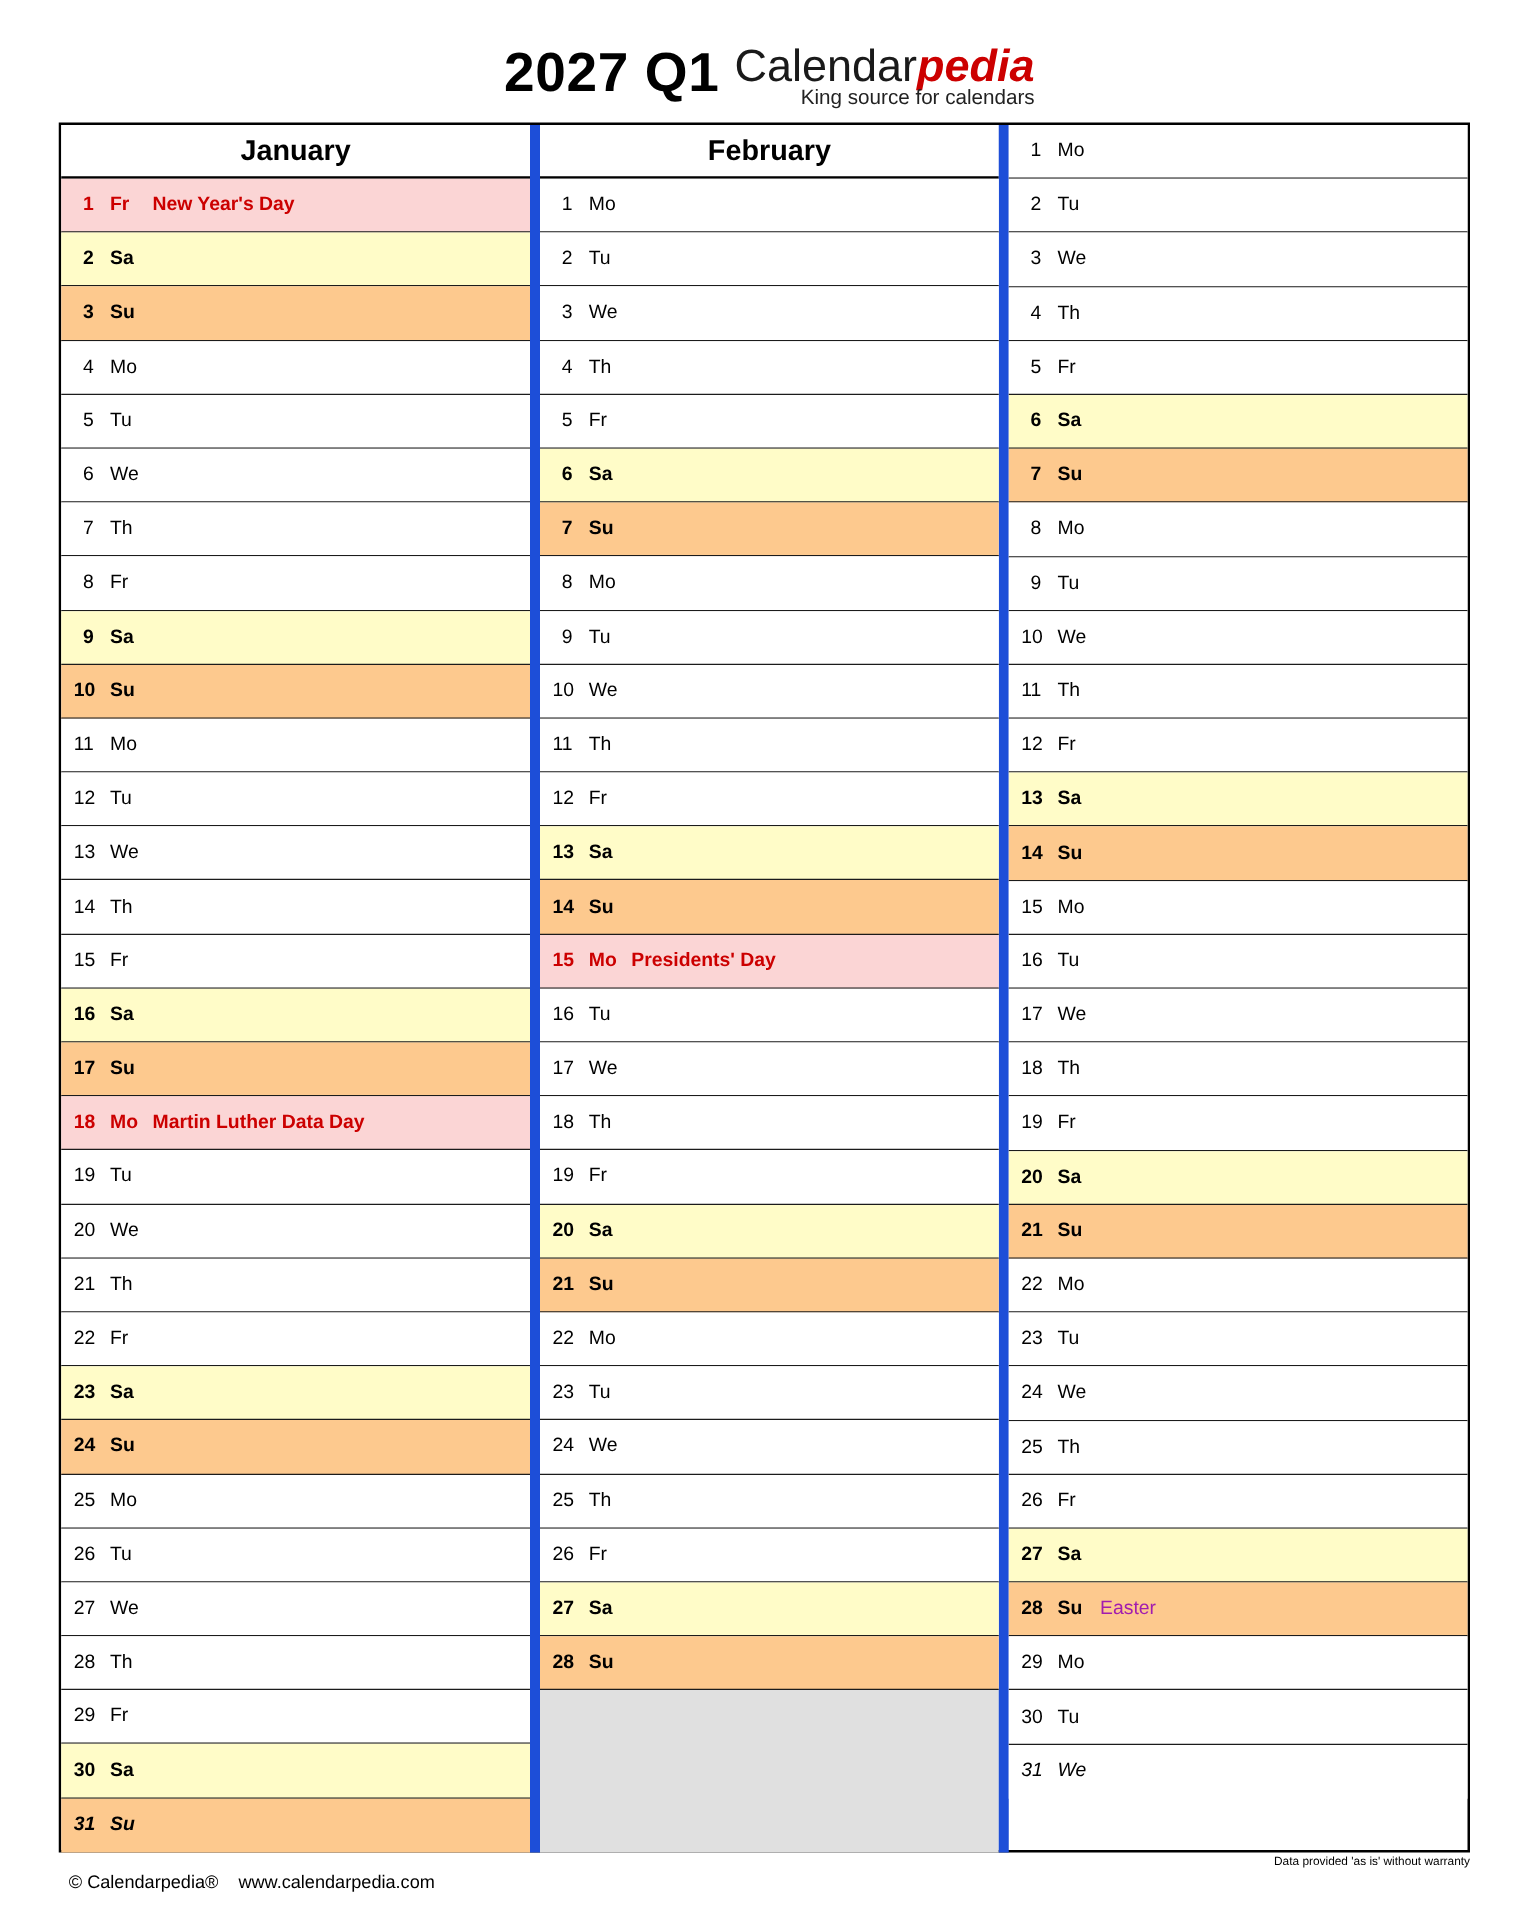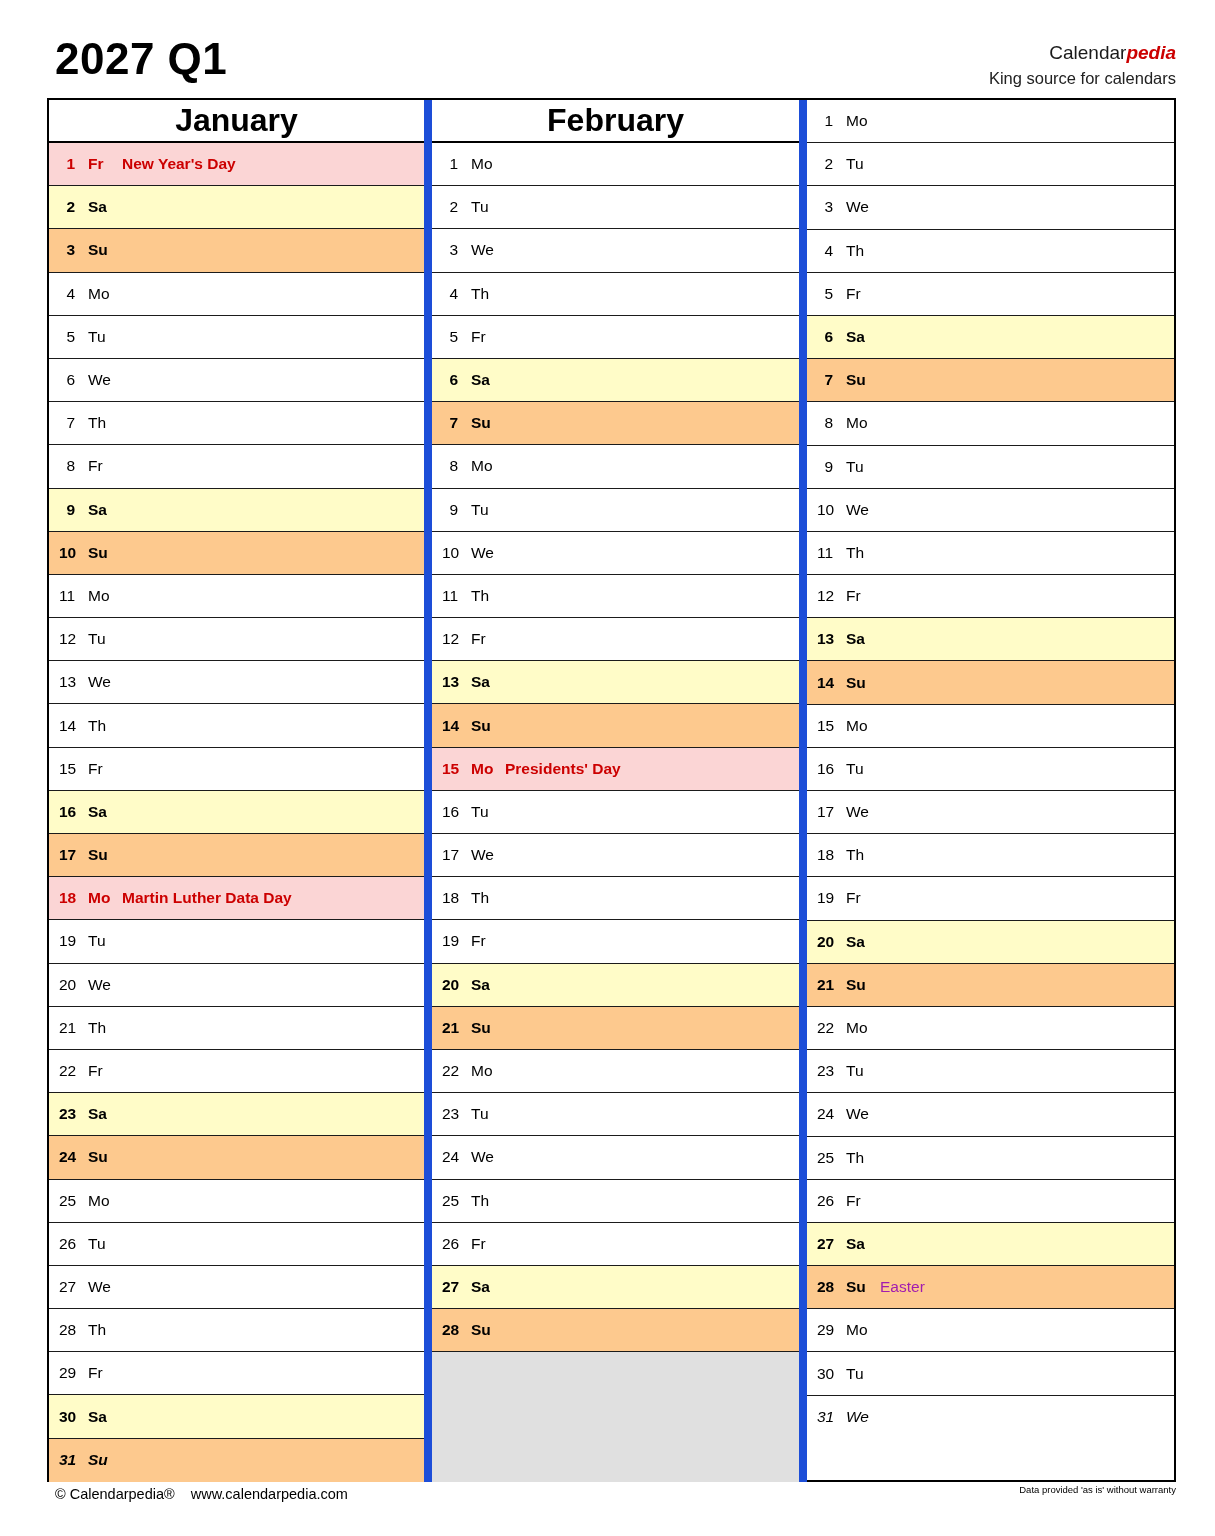"2027 Q1" .top { justify-content: space-between -> center }
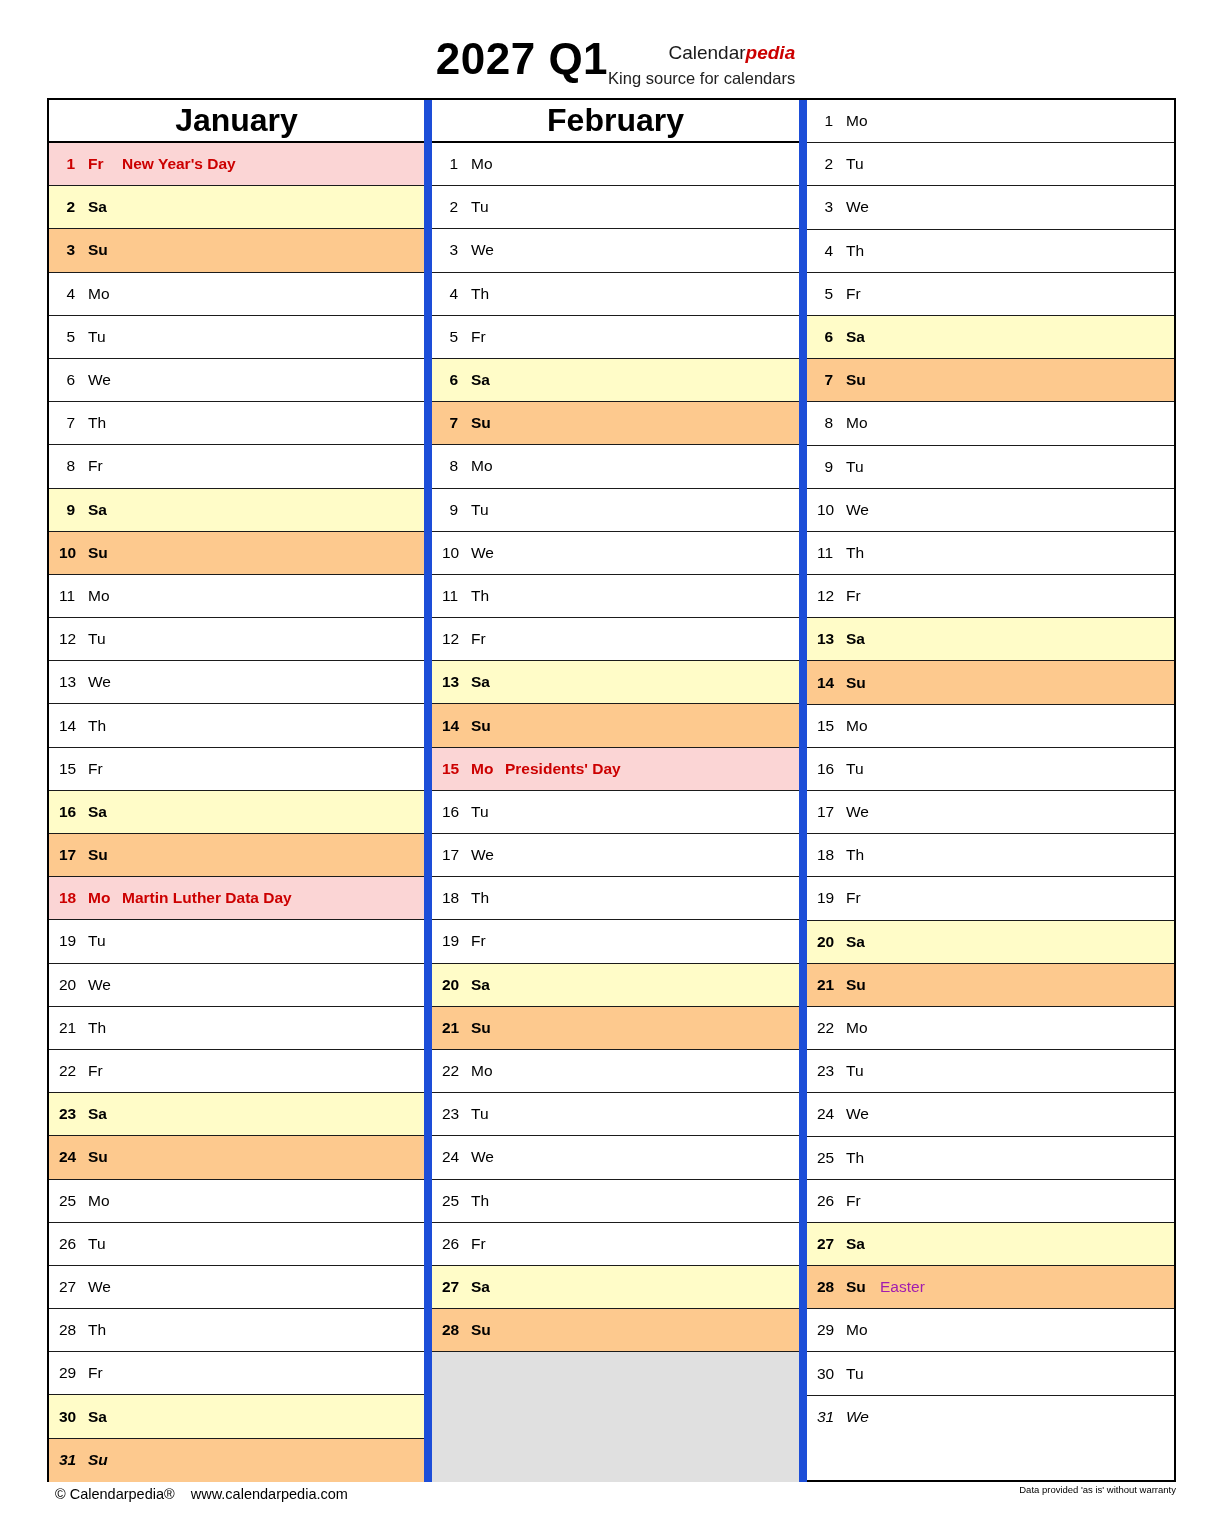"Calendarpedia" .logo-line { font-size: 19px -> 36px }
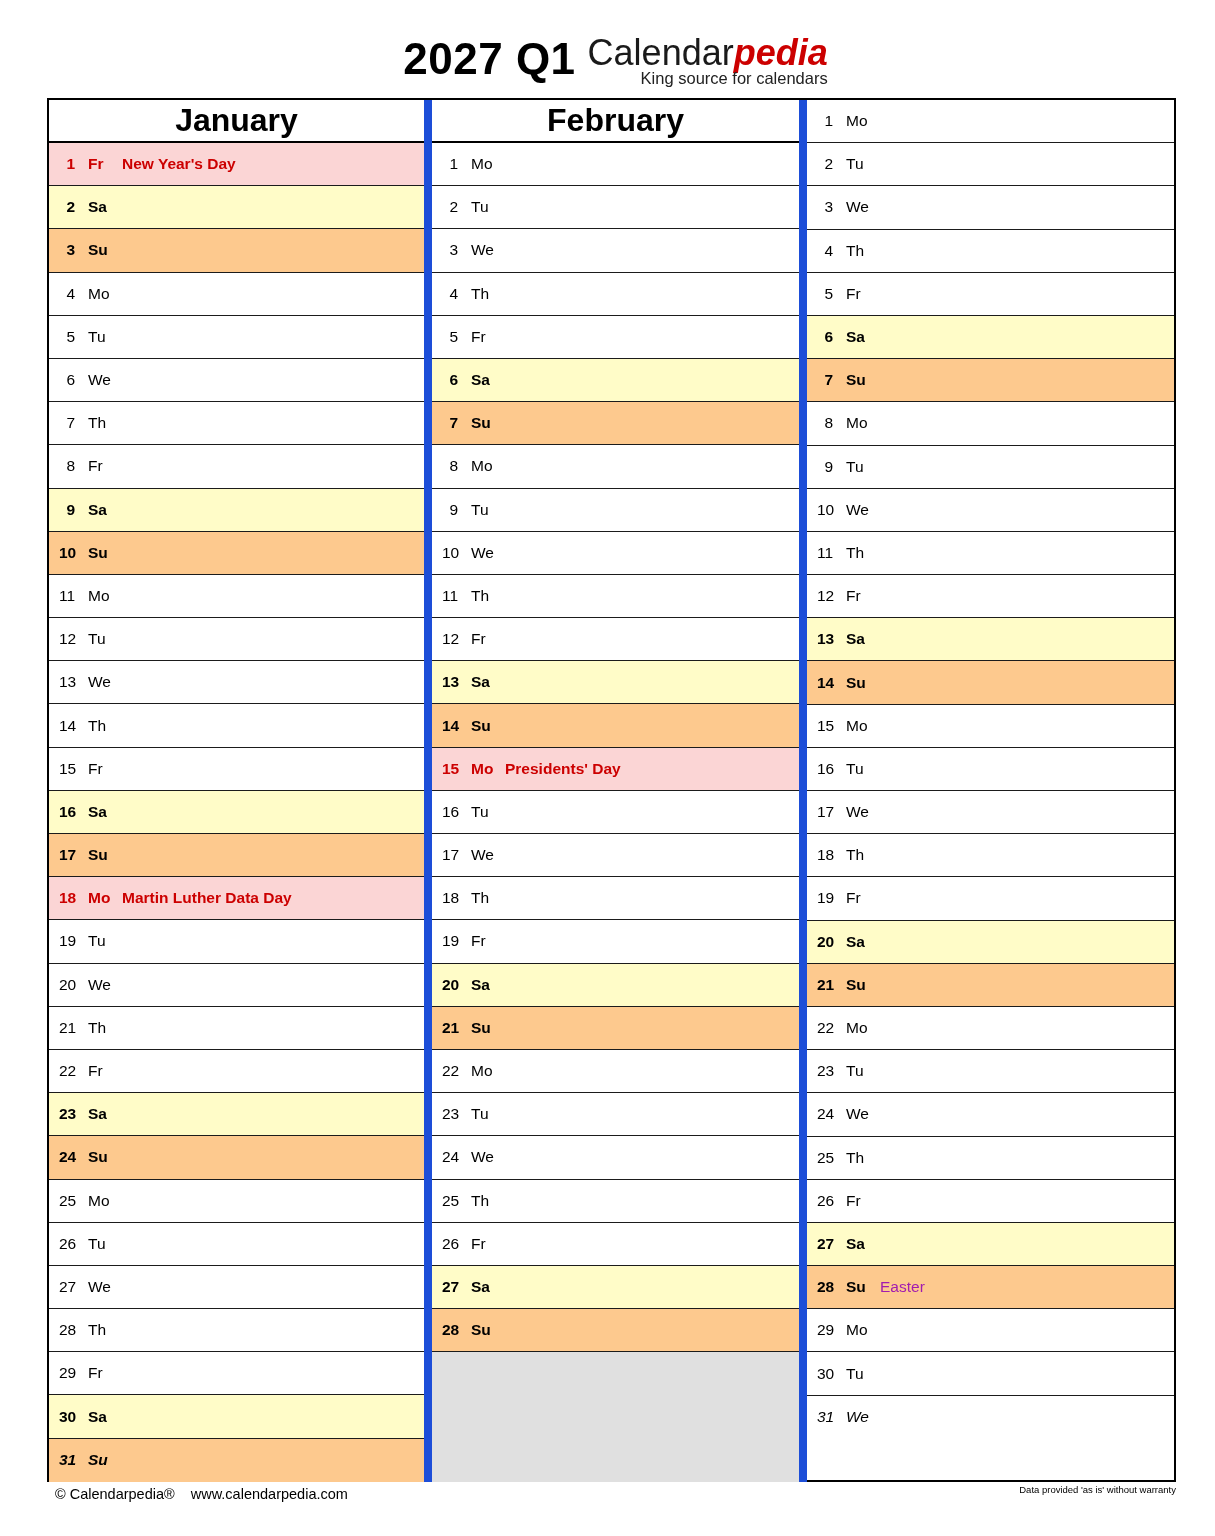"January" .month-header { font-size: 32px -> 23px }
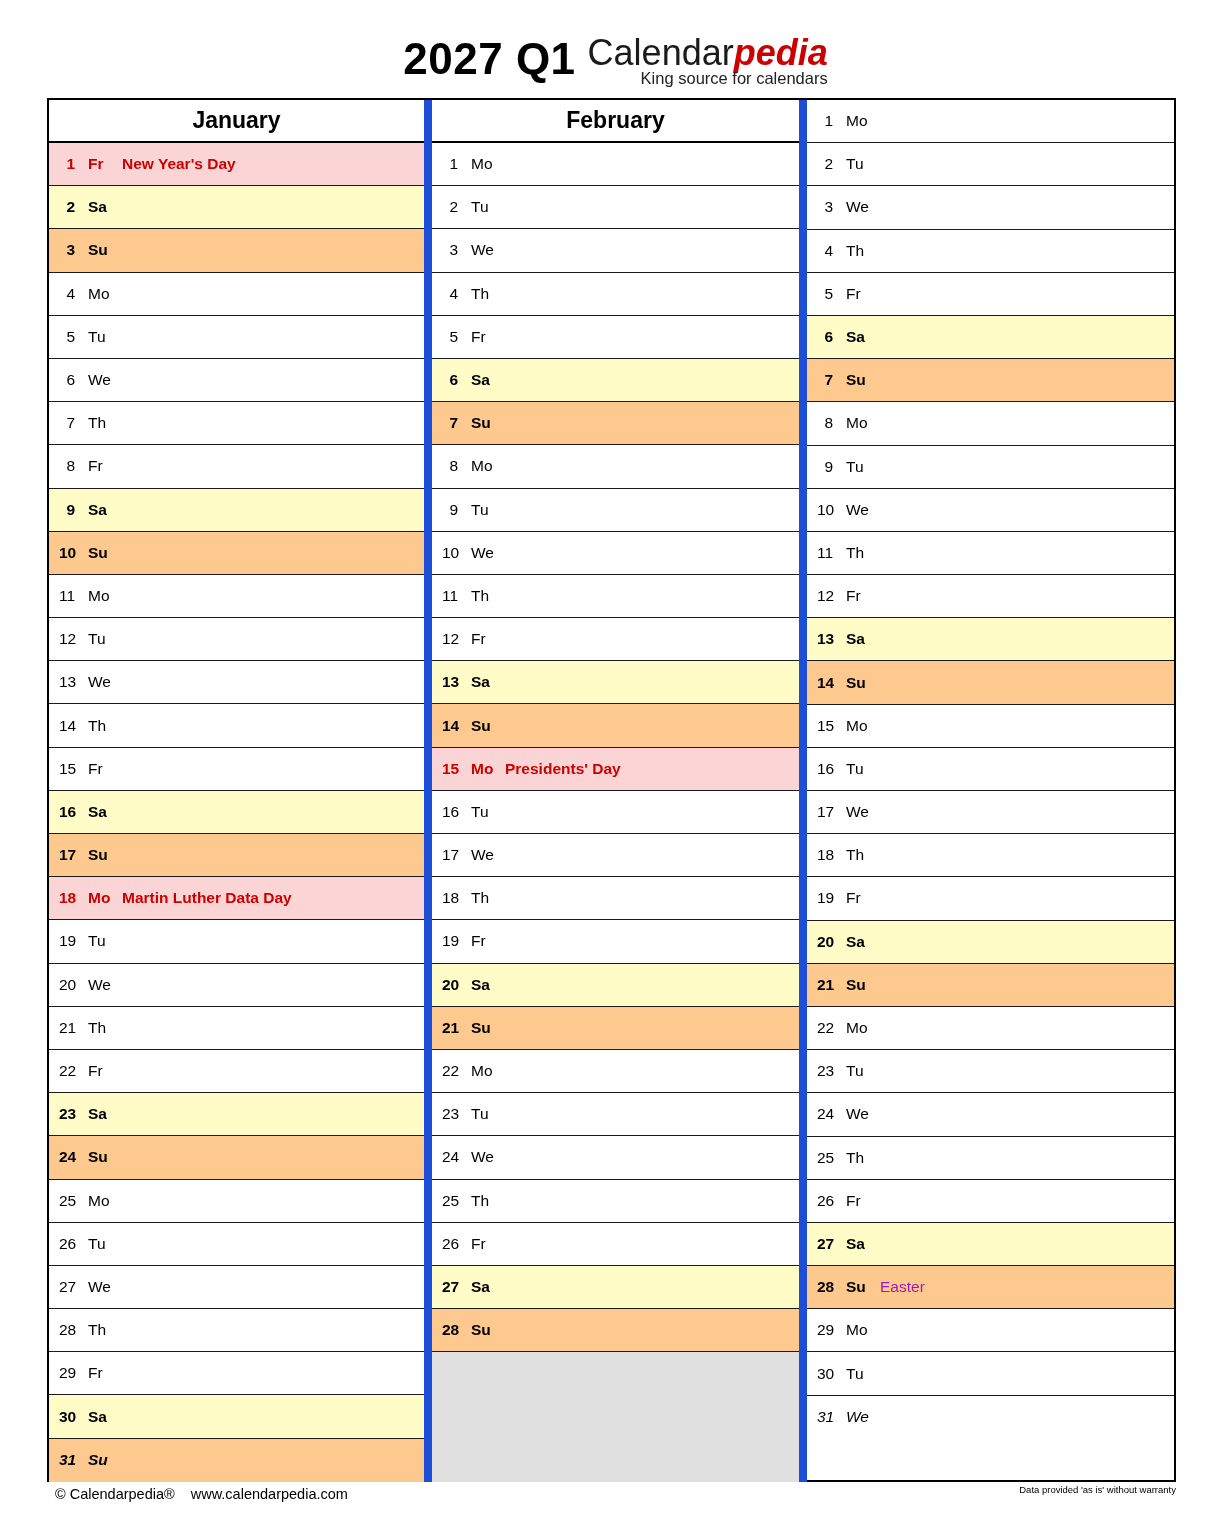"© Calendarpedia® www.calendarpedia.com" .footer-left { padding-top: 4px -> 16px }
